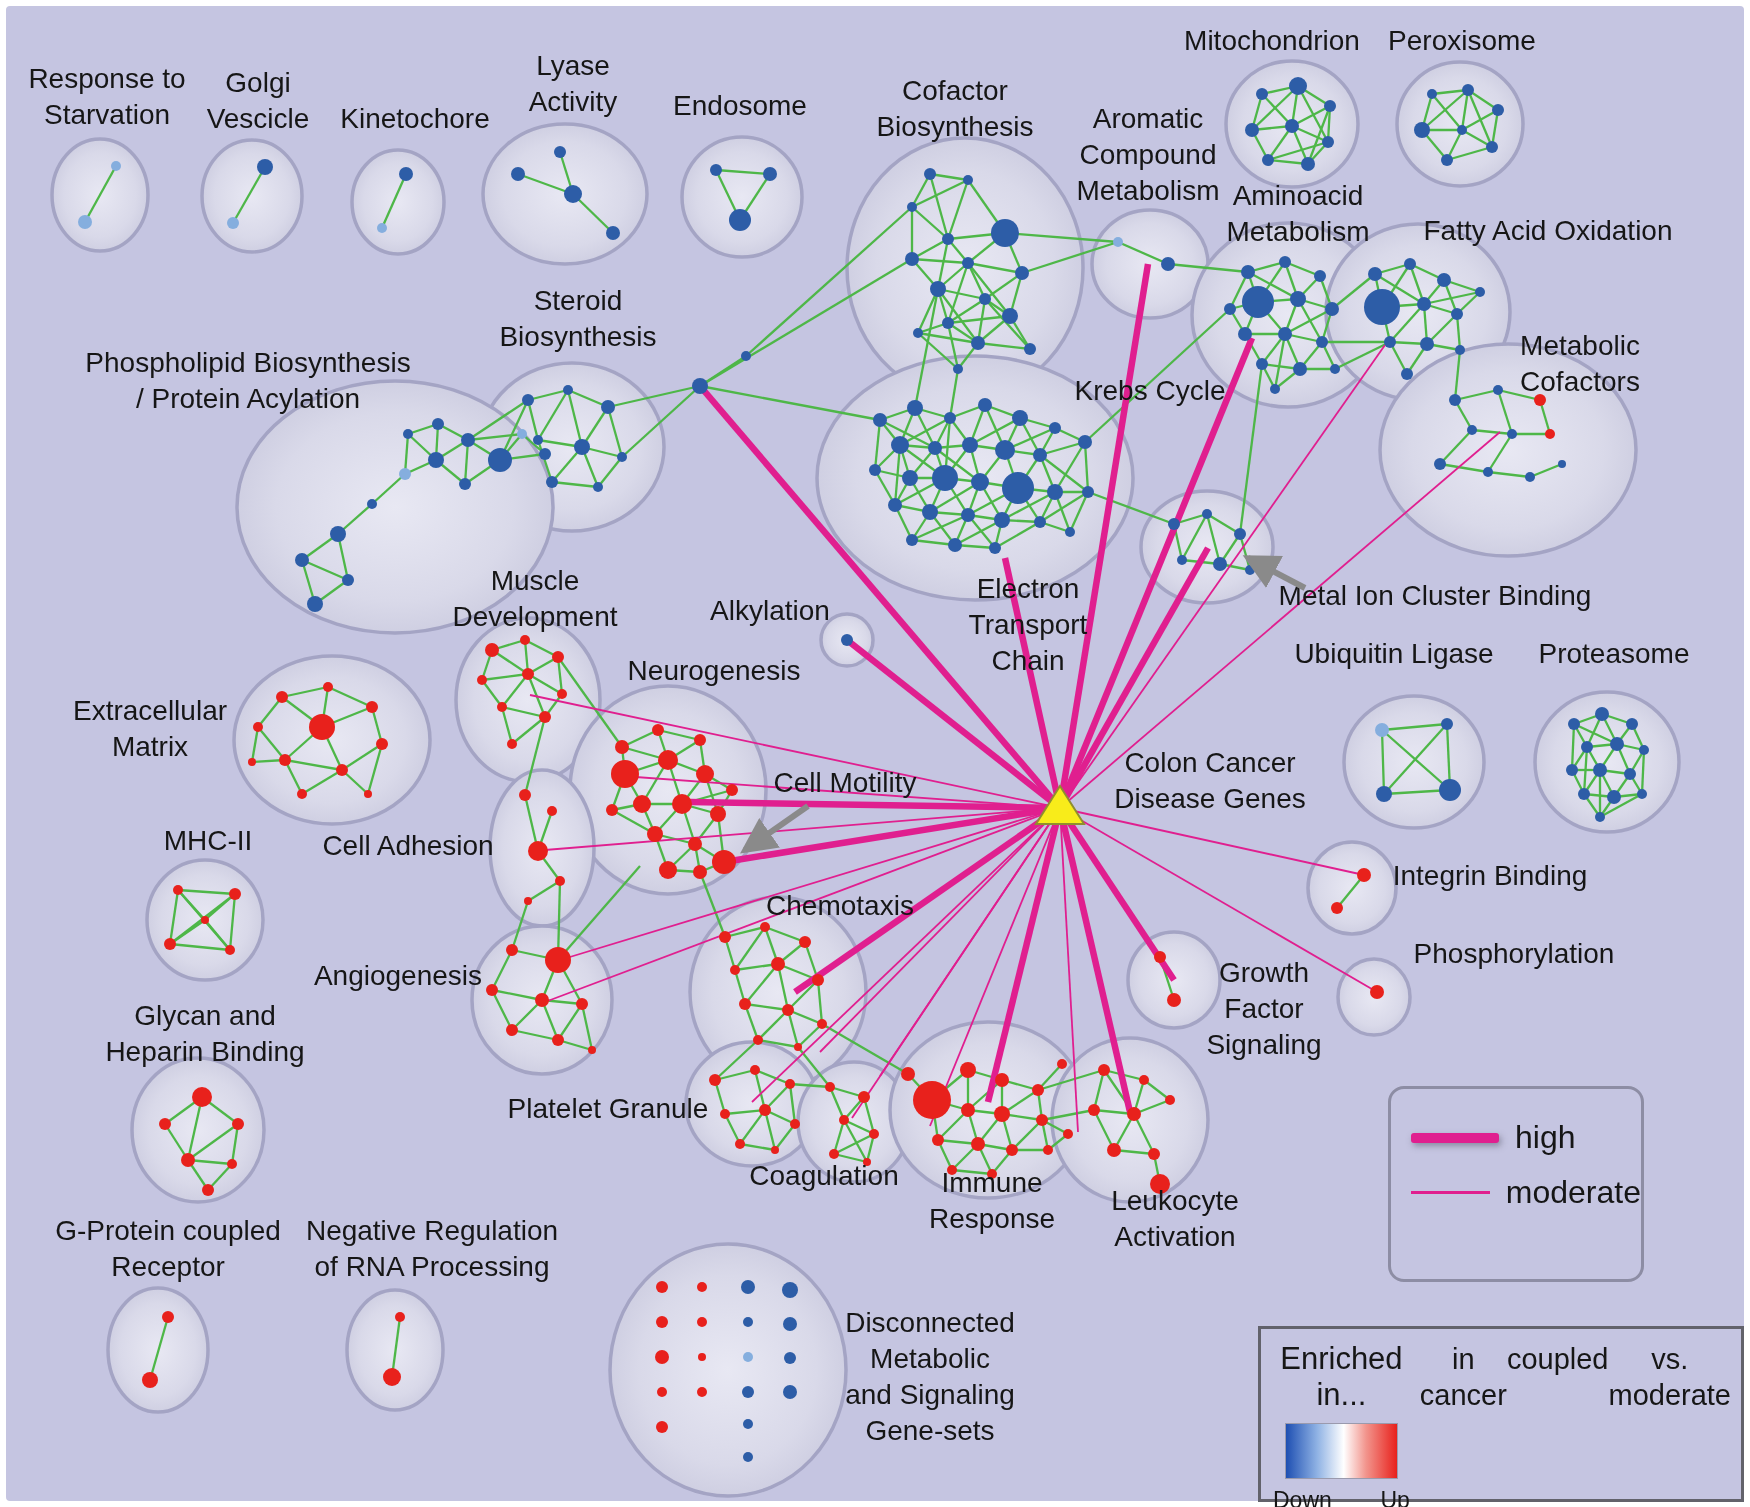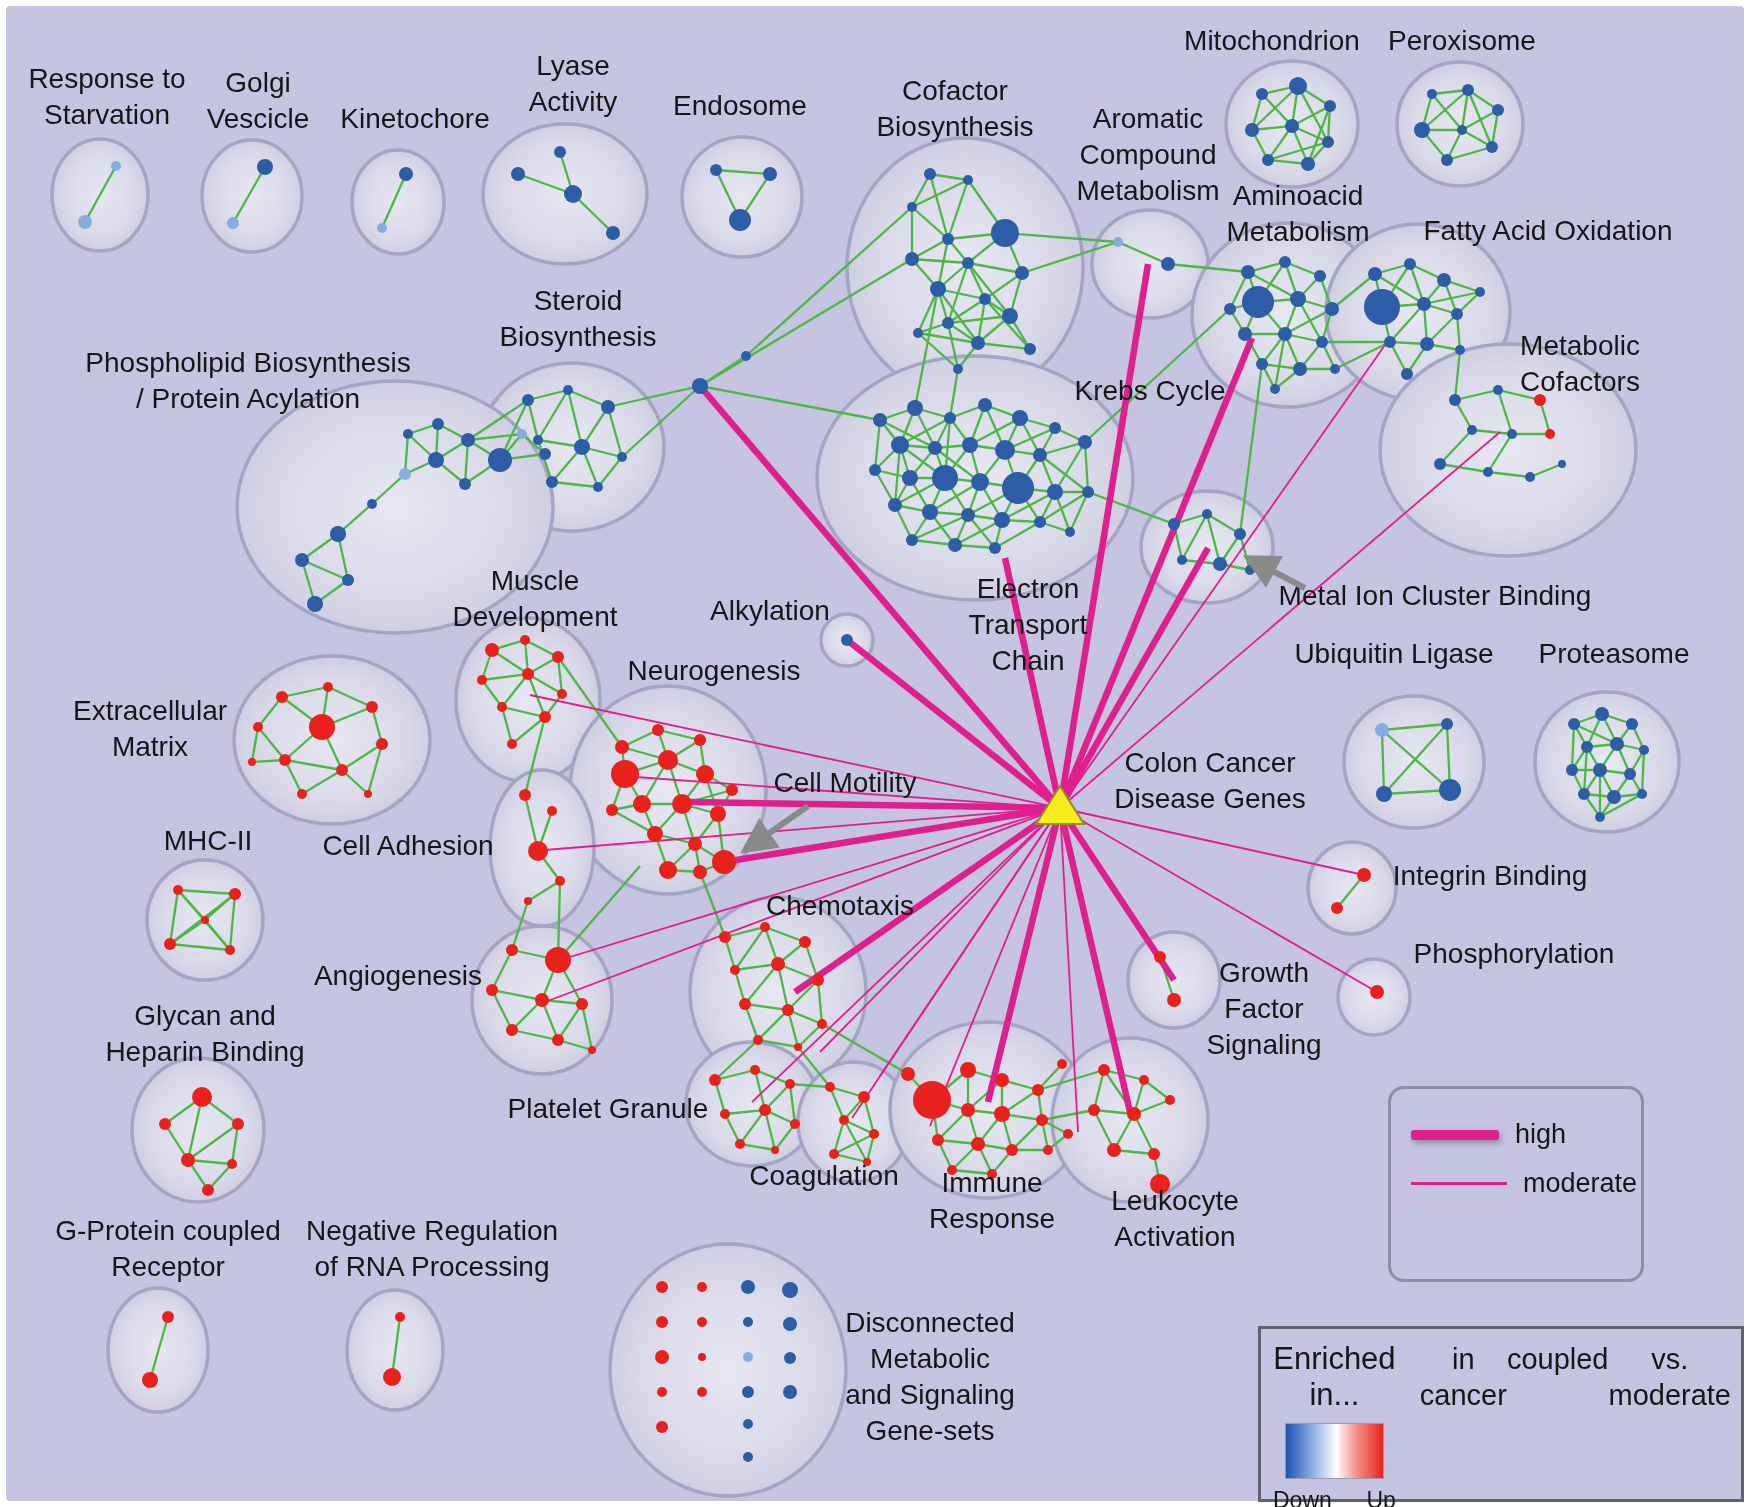"high" .lg-item { font-size: 27px -> 32px }
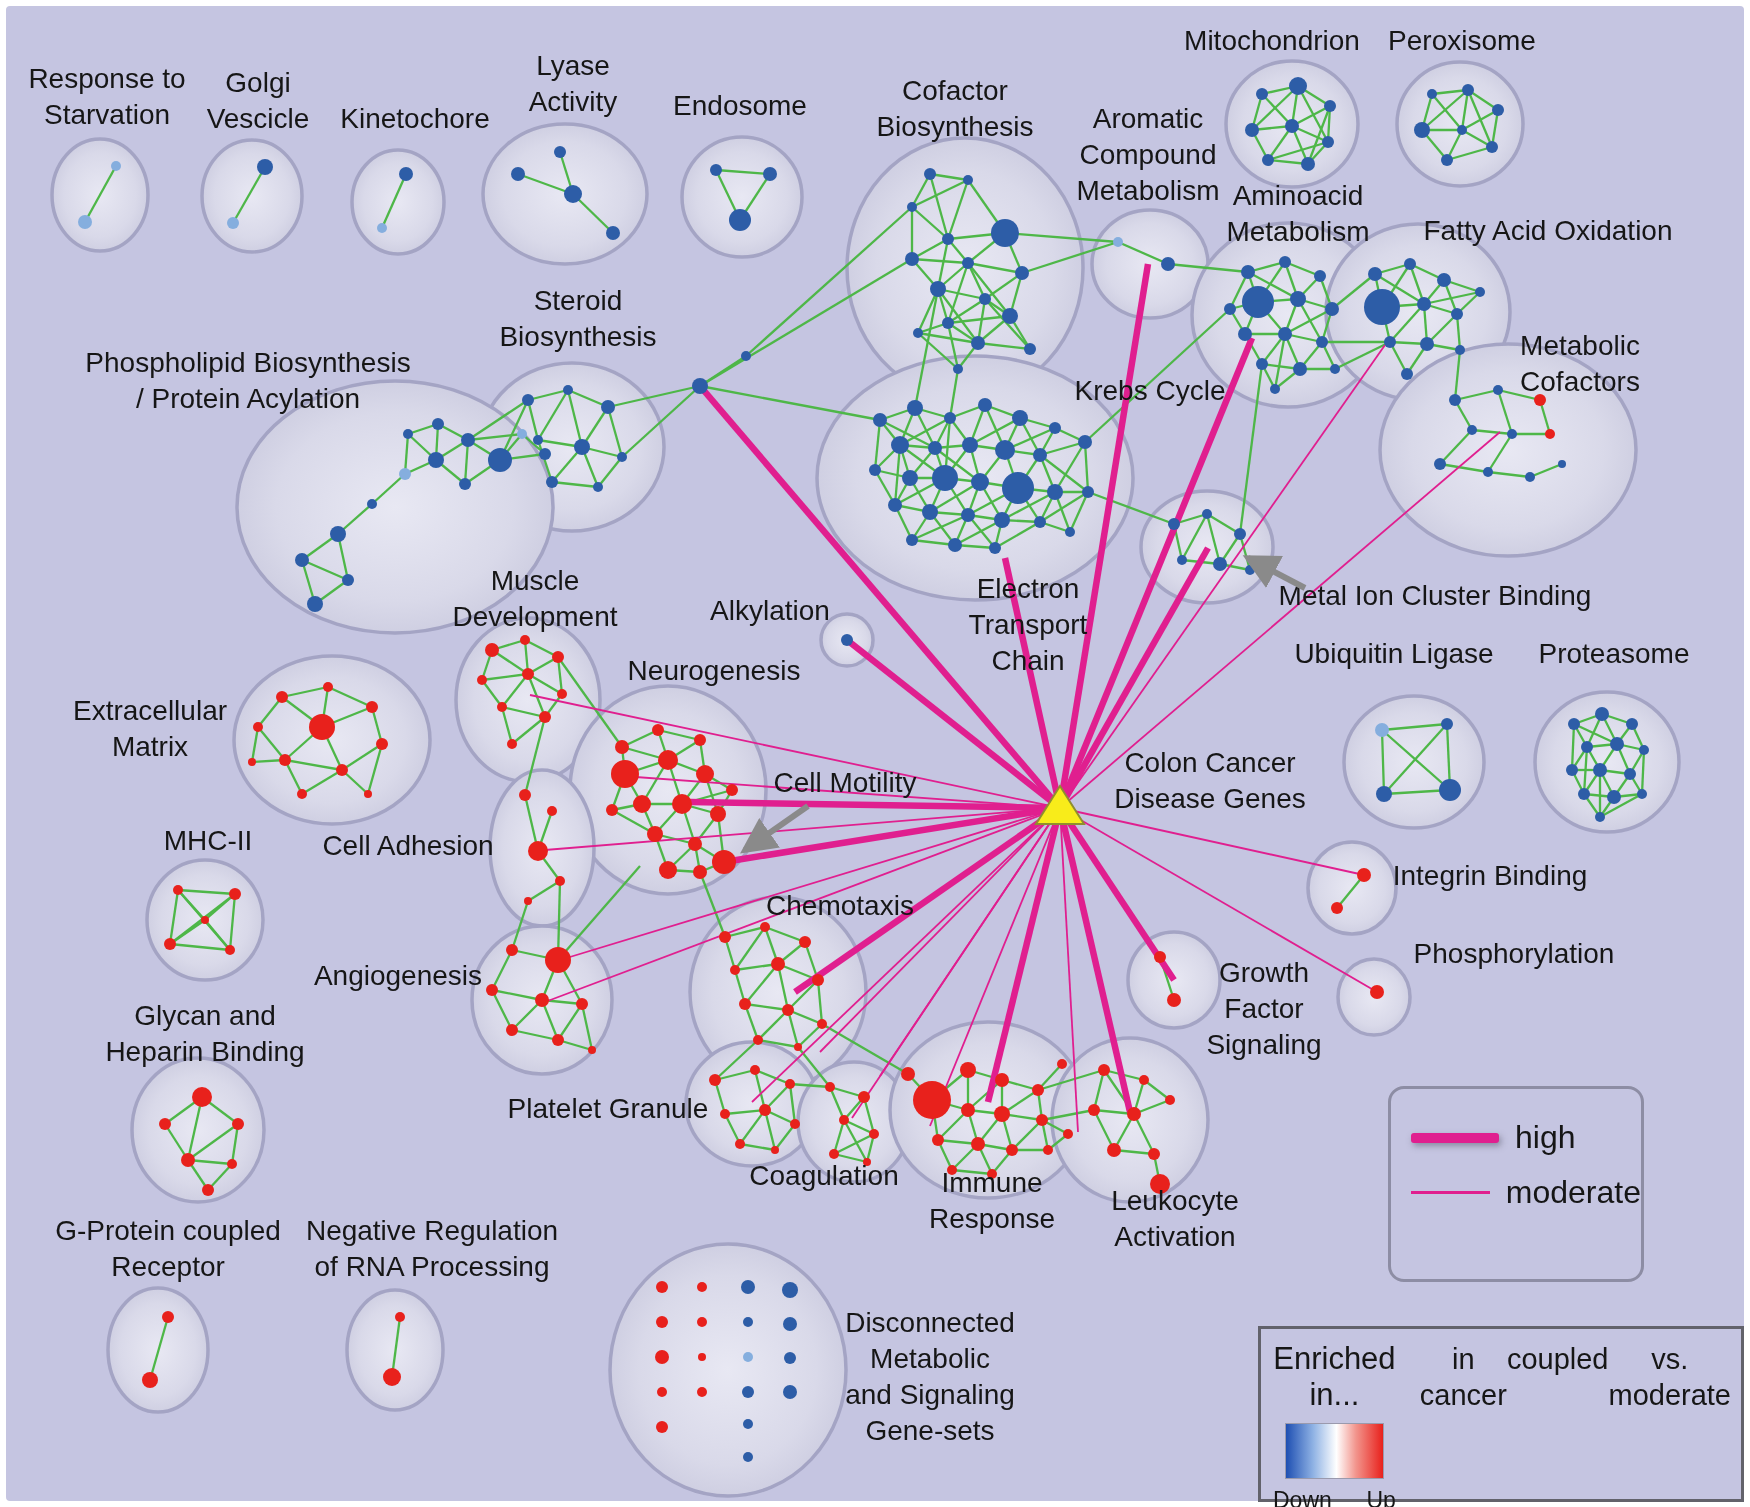"Enriched in..." #legend-enrich { gap: 22px -> 8px }
